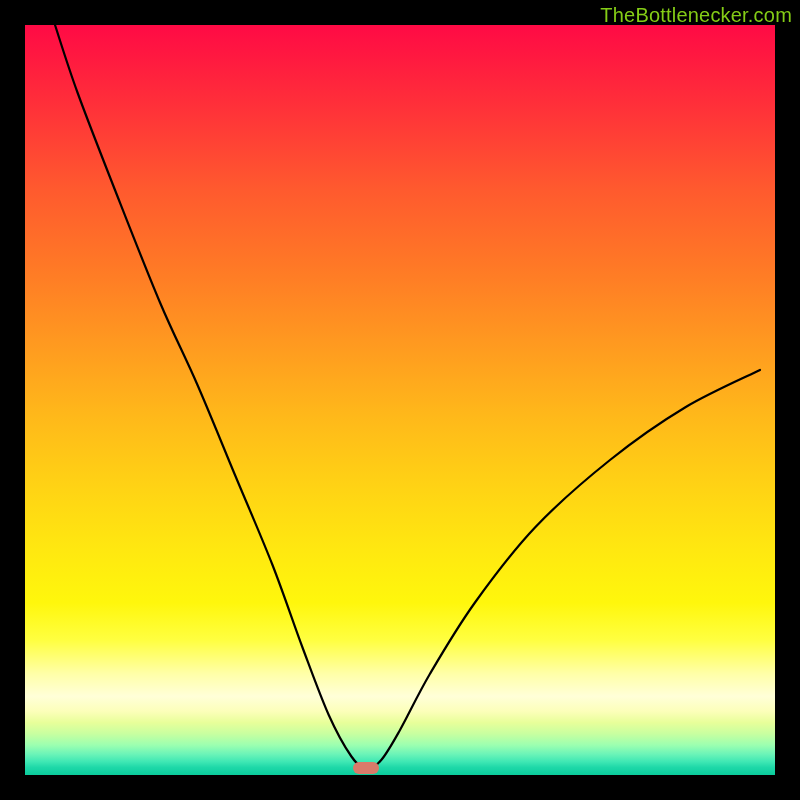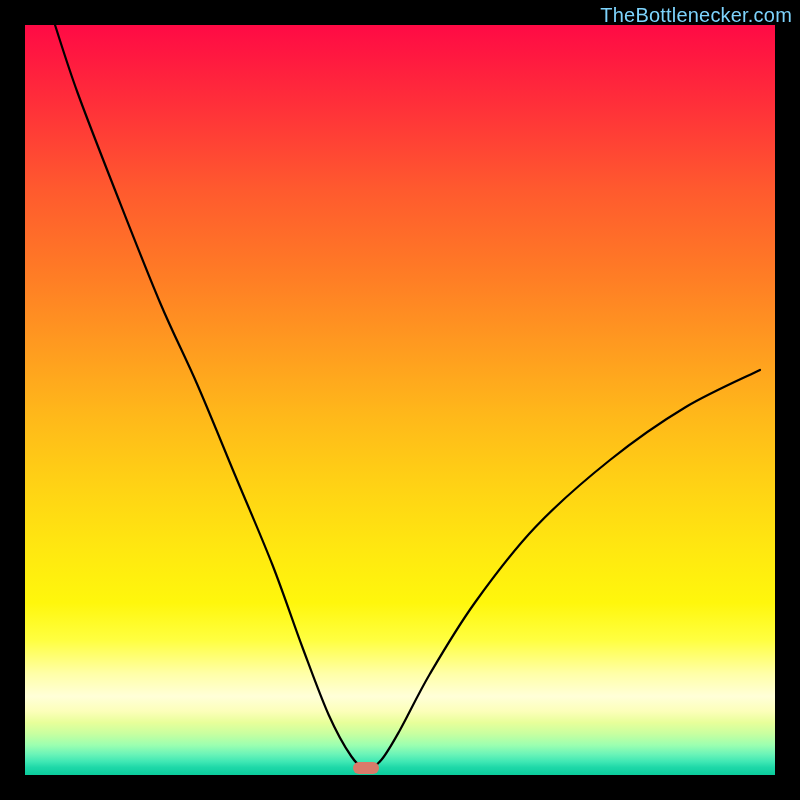"TheBottlenecker.com" .watermark { color: #7dd3fc -> #84cc16 }
